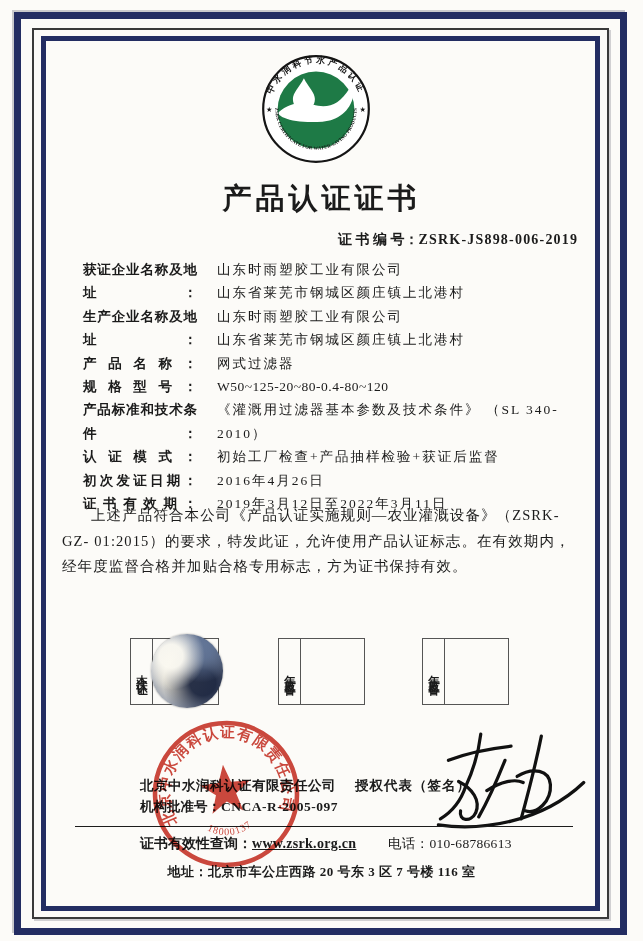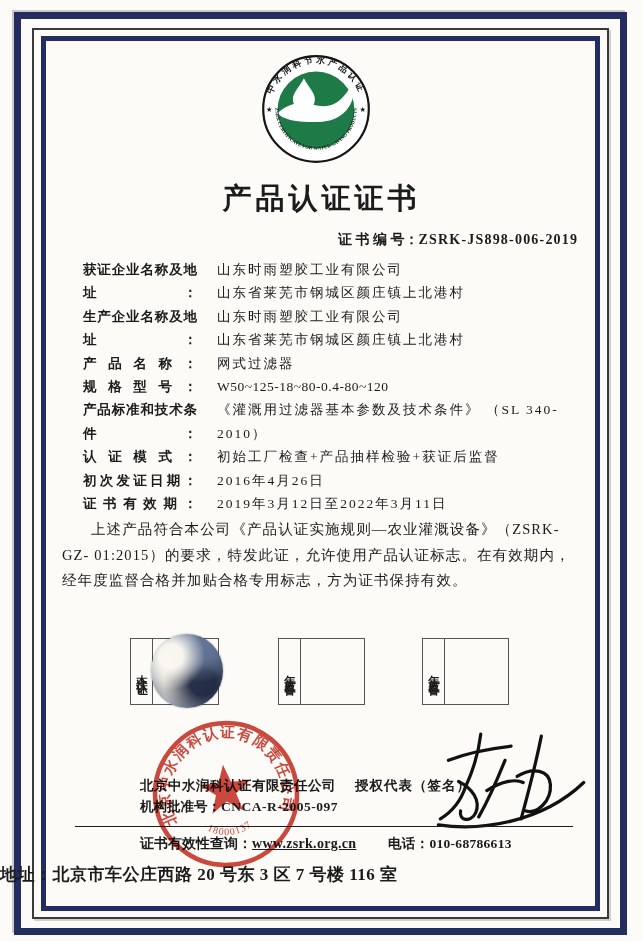"W50~125-18~80-0.4-80~120" div { text: 125-18 -> 125-20 }
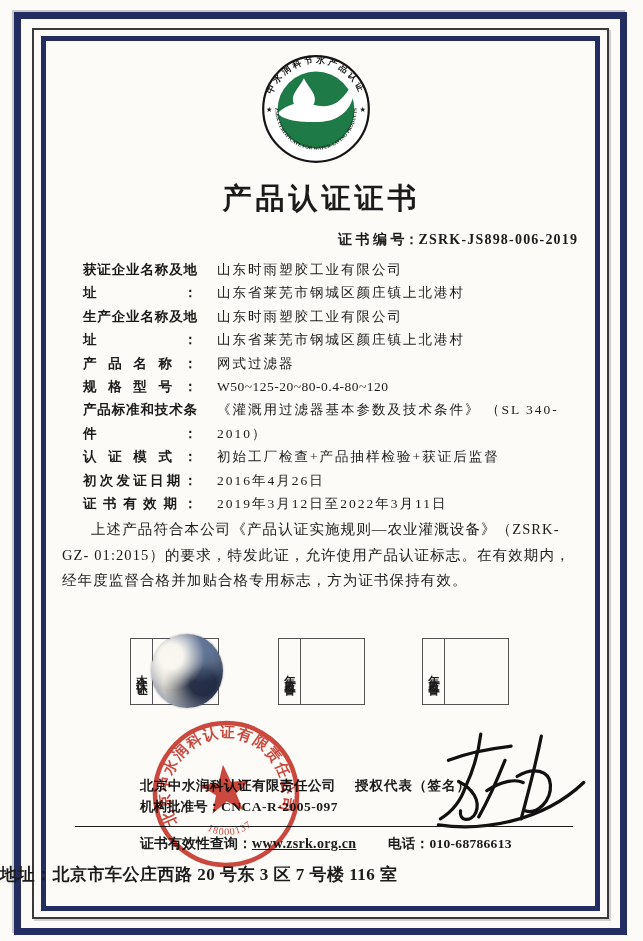"上述产品符合本公司《产品认证实施规则—农业灌溉设备》（ZSRK-GZ-" .statement { top: 517px -> 503px }
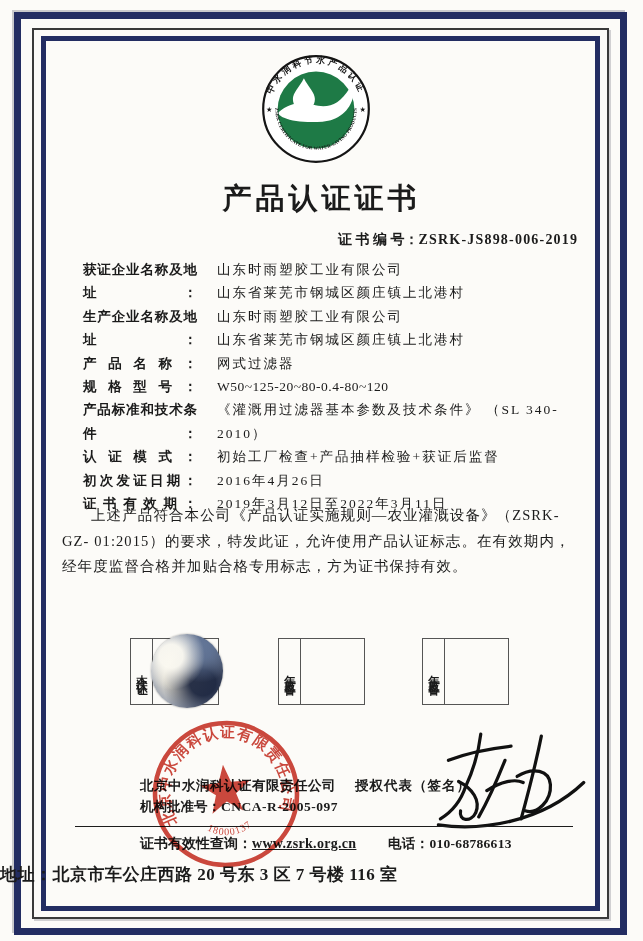"电话：010-68786613" .phone { font-weight: bold -> normal }
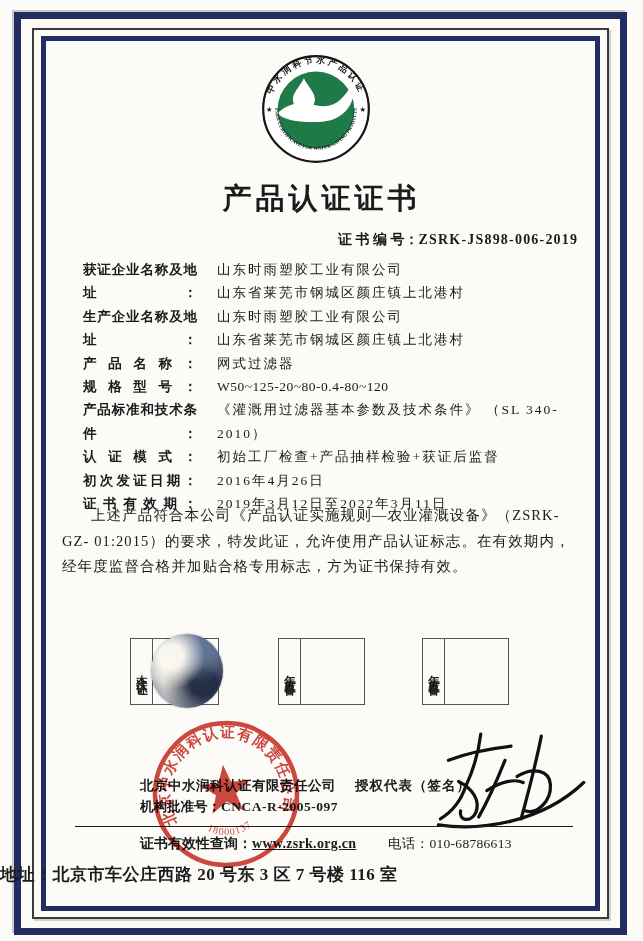"地址：北京市车公庄西路 20 号东 3 区" .addr { font-size: 17px -> 13px; text-align: none -> center }
